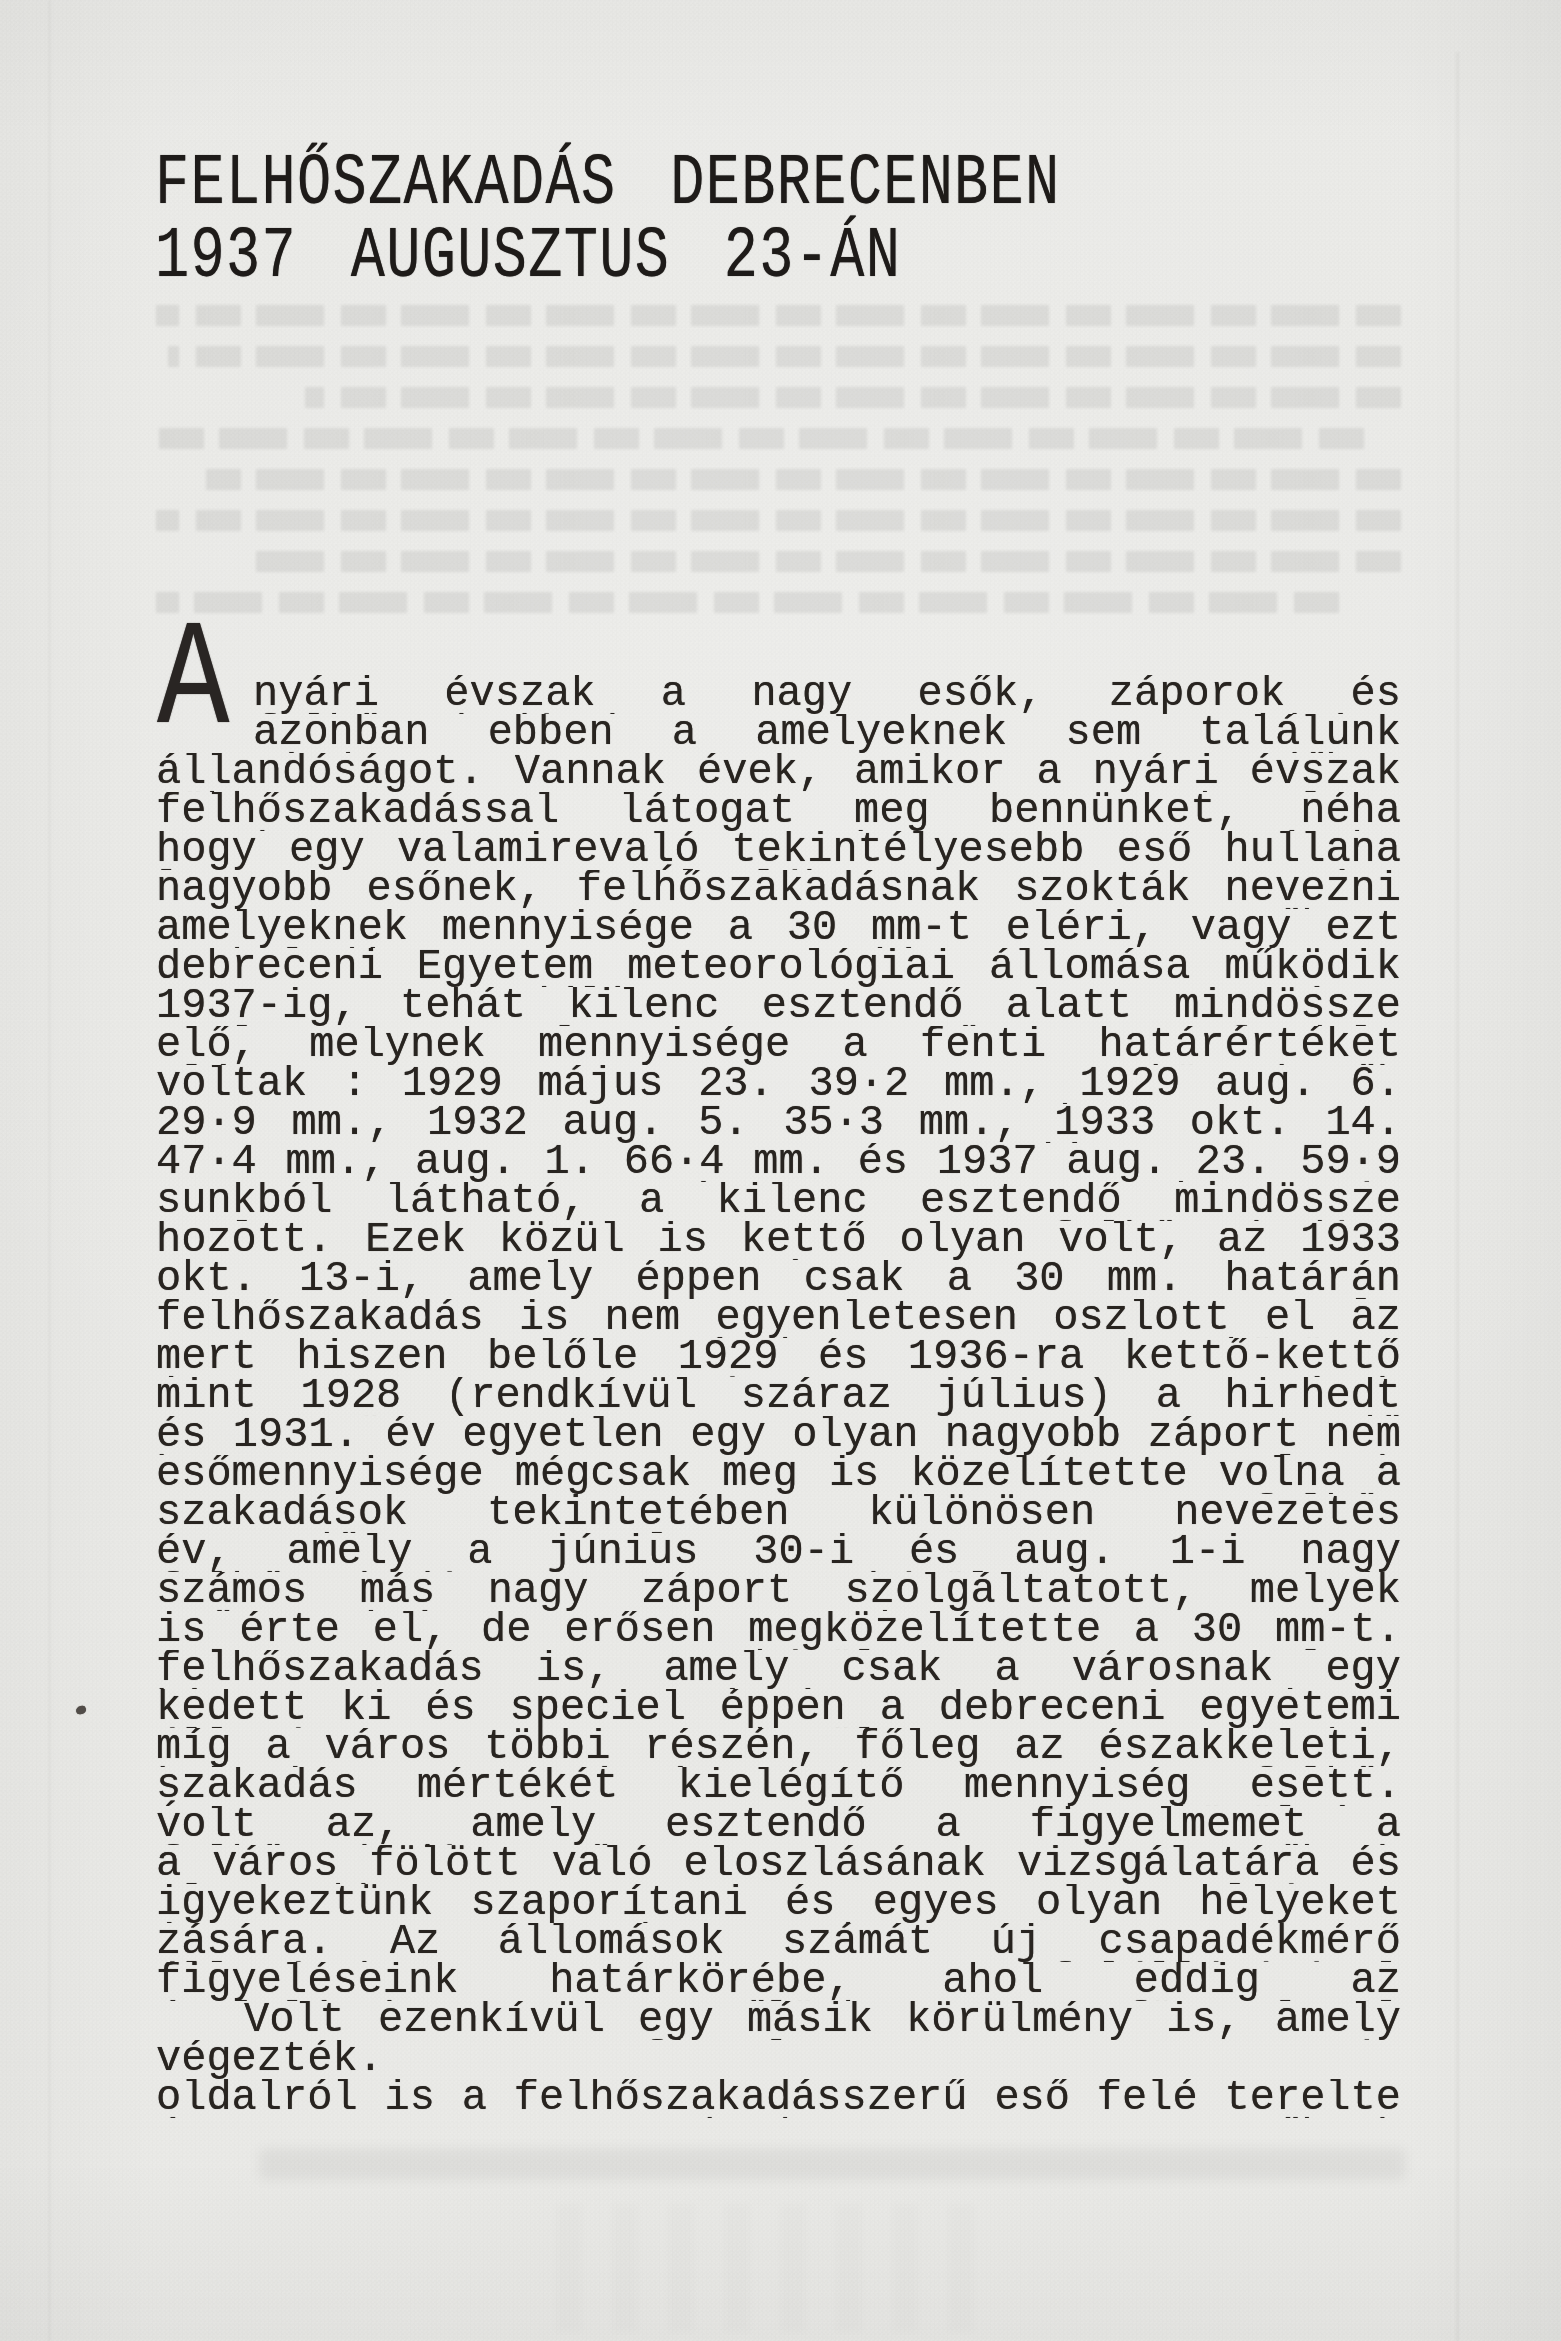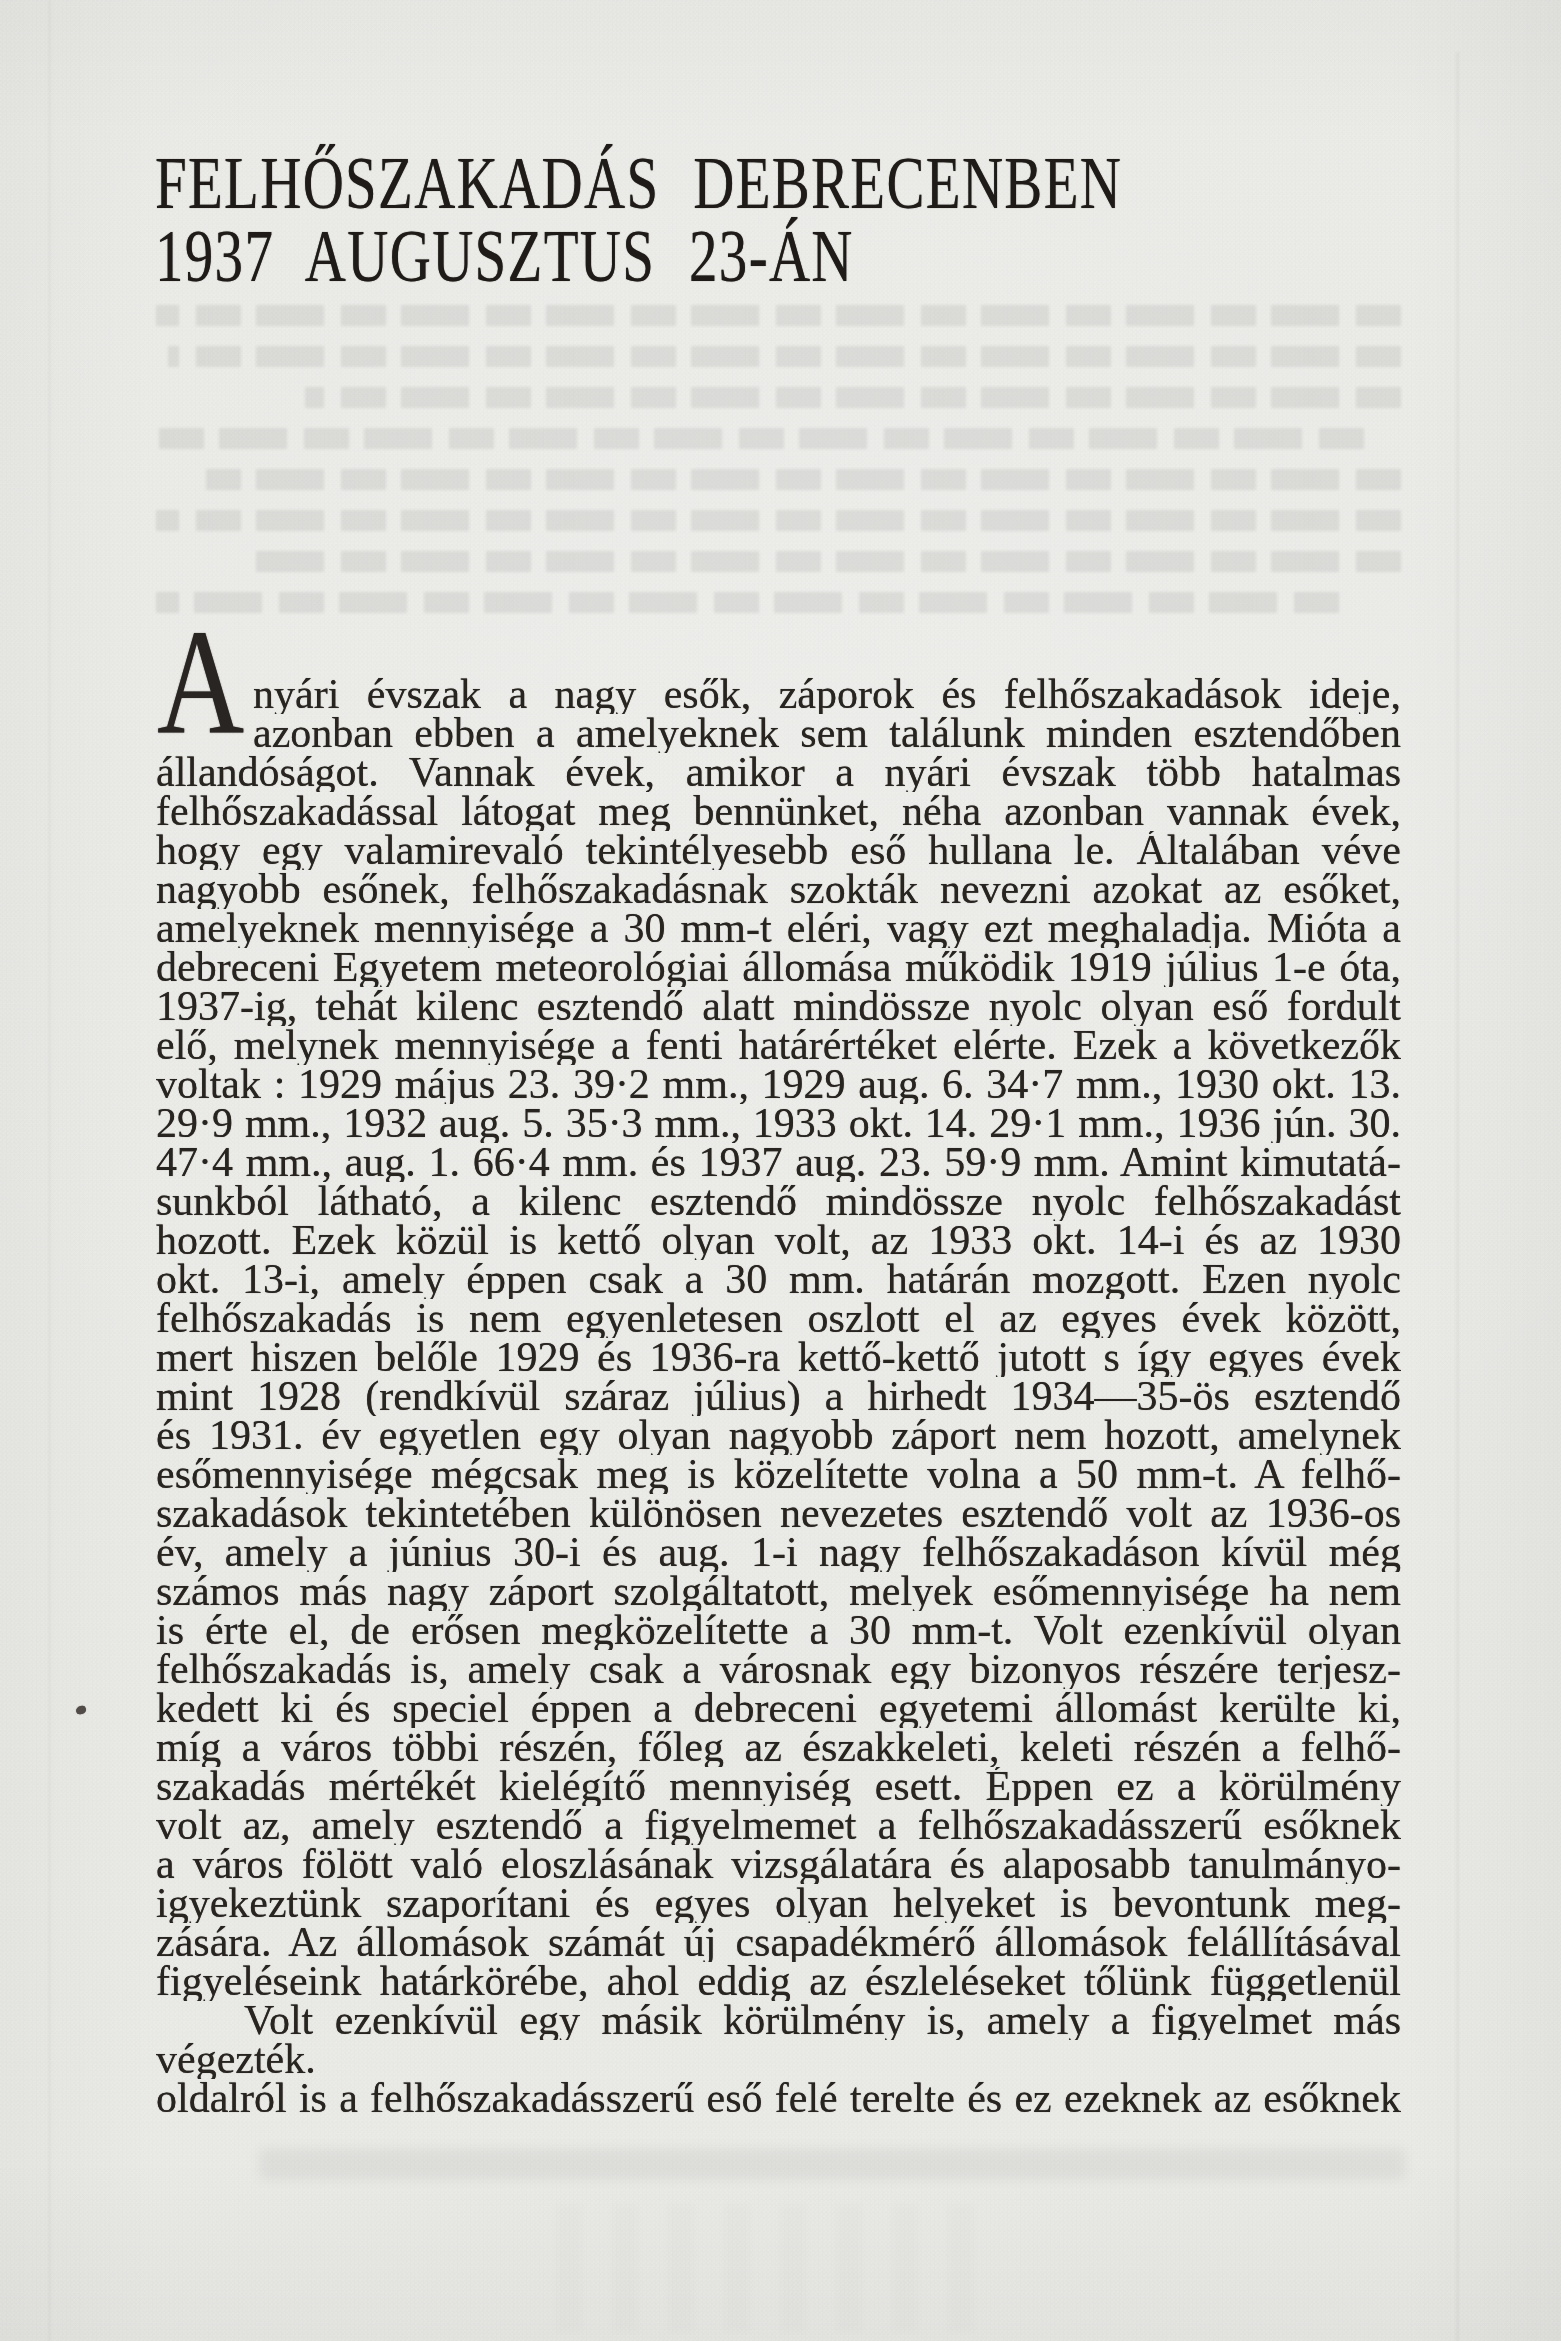"FELHŐSZAKADÁS DEBRECENBEN" .page { font-family: Liberation Serif, serif -> Liberation Mono, monospace }
